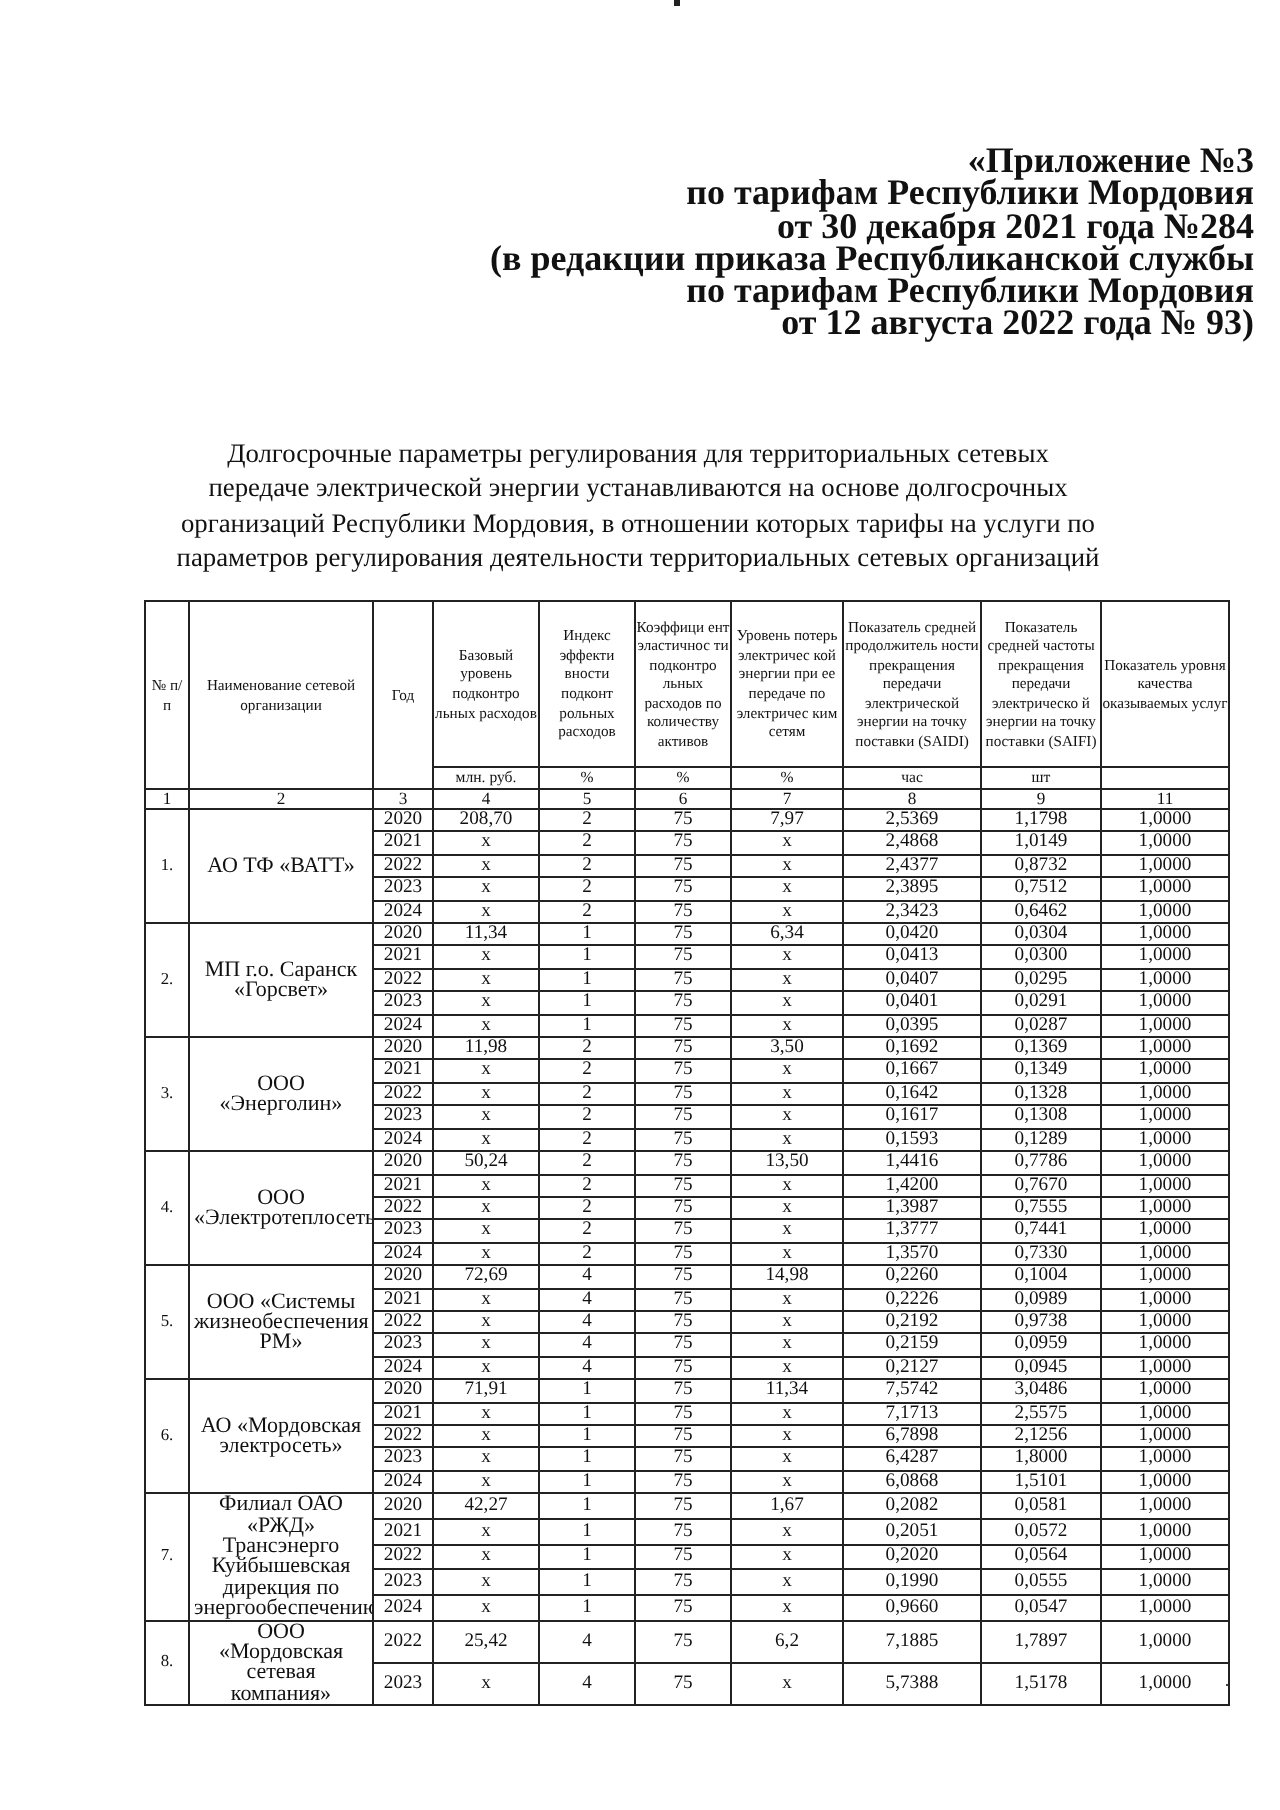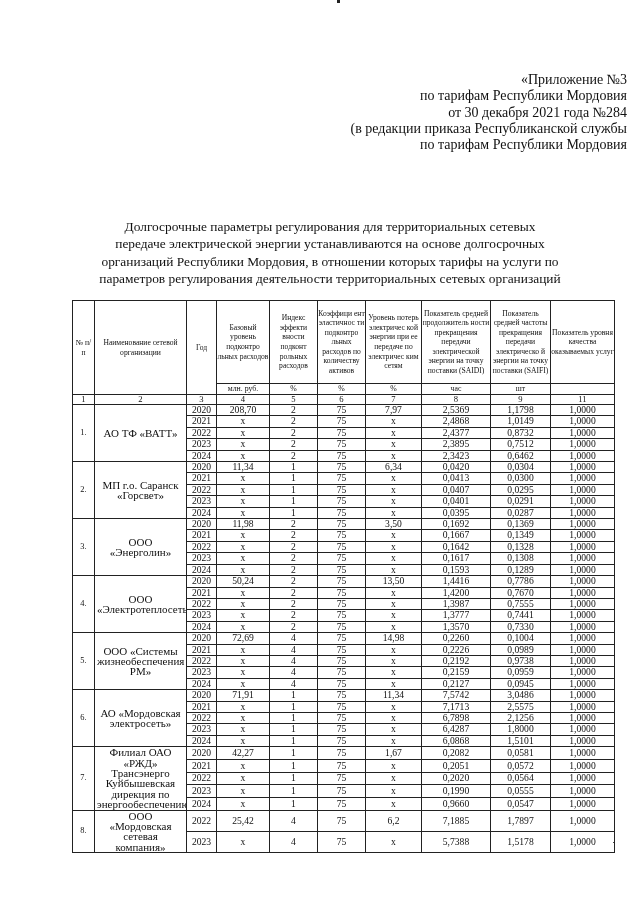"«Приложение №3" .appendix { font-size: 14px -> 18px; font-weight: none -> bold }
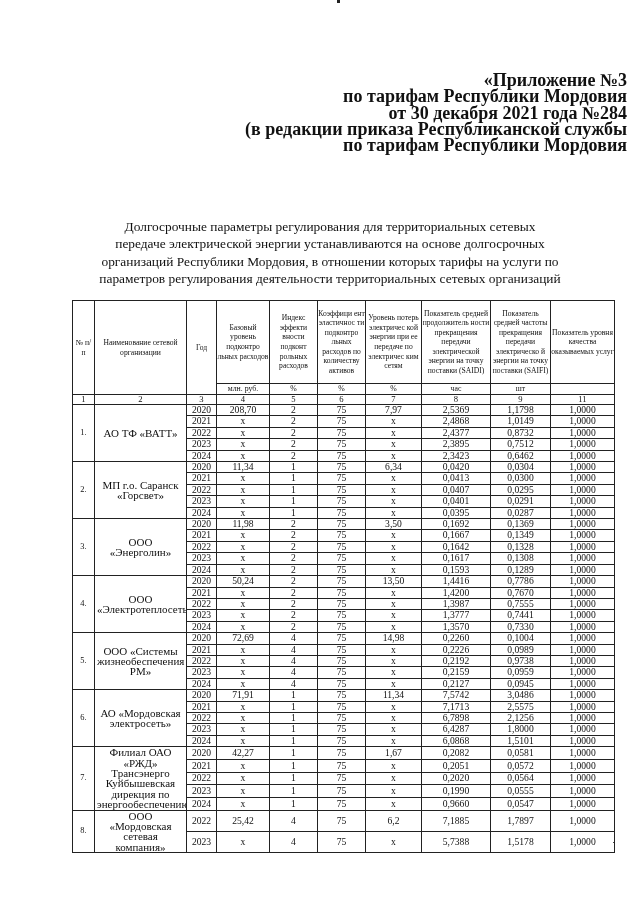"от 12 августа 2022 года" div { html: none -> <div>от 12 августа 2022 года № 93)</div> }
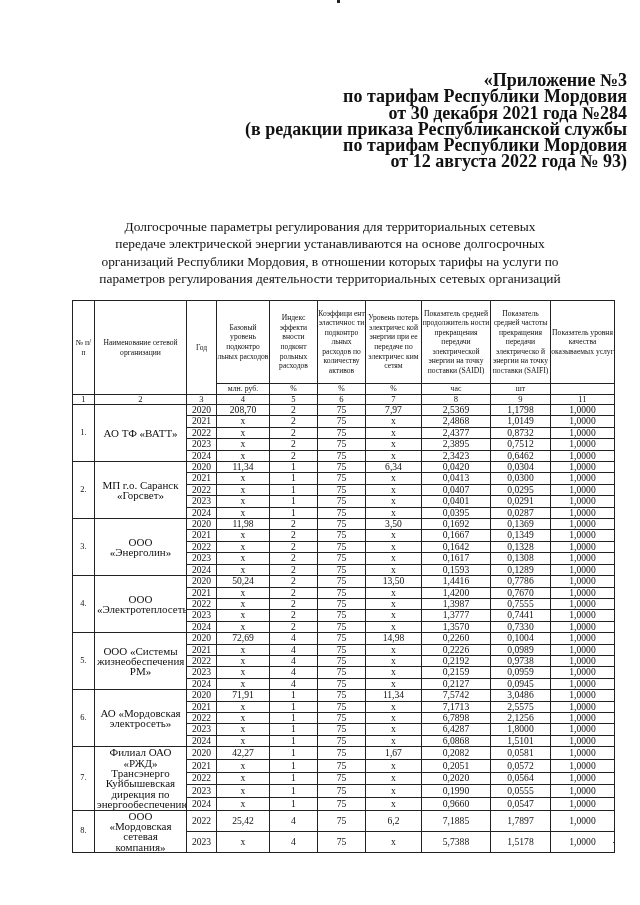"Долгосрочные параметры регулирования для" .title { left: 62px -> 51px }
